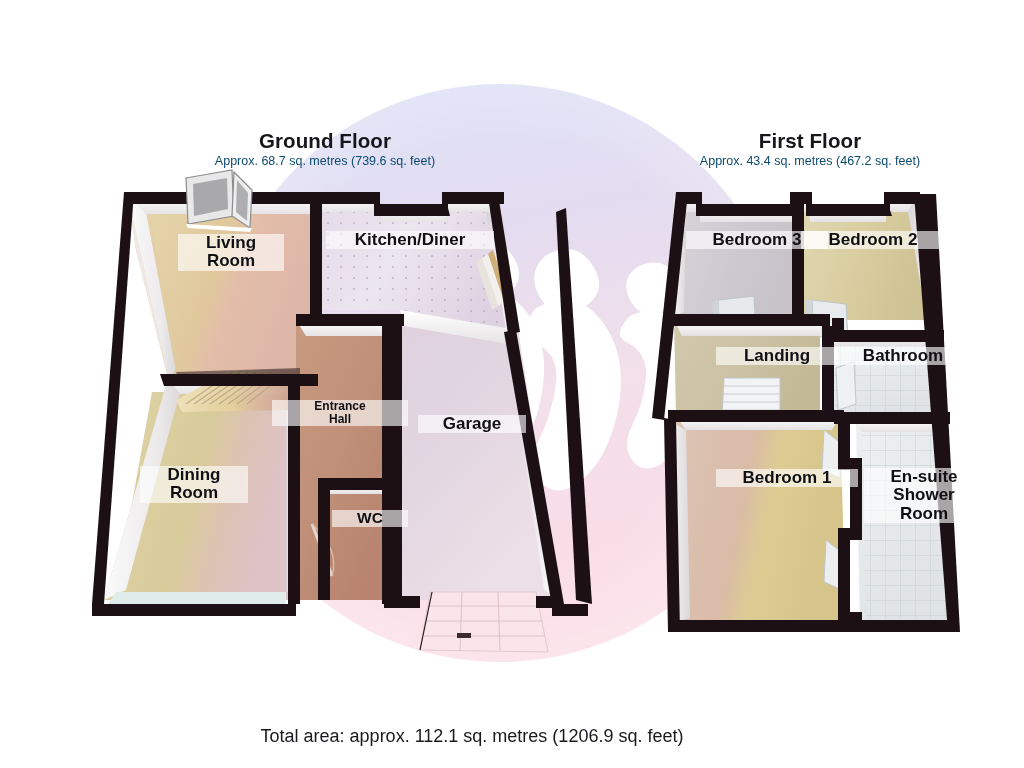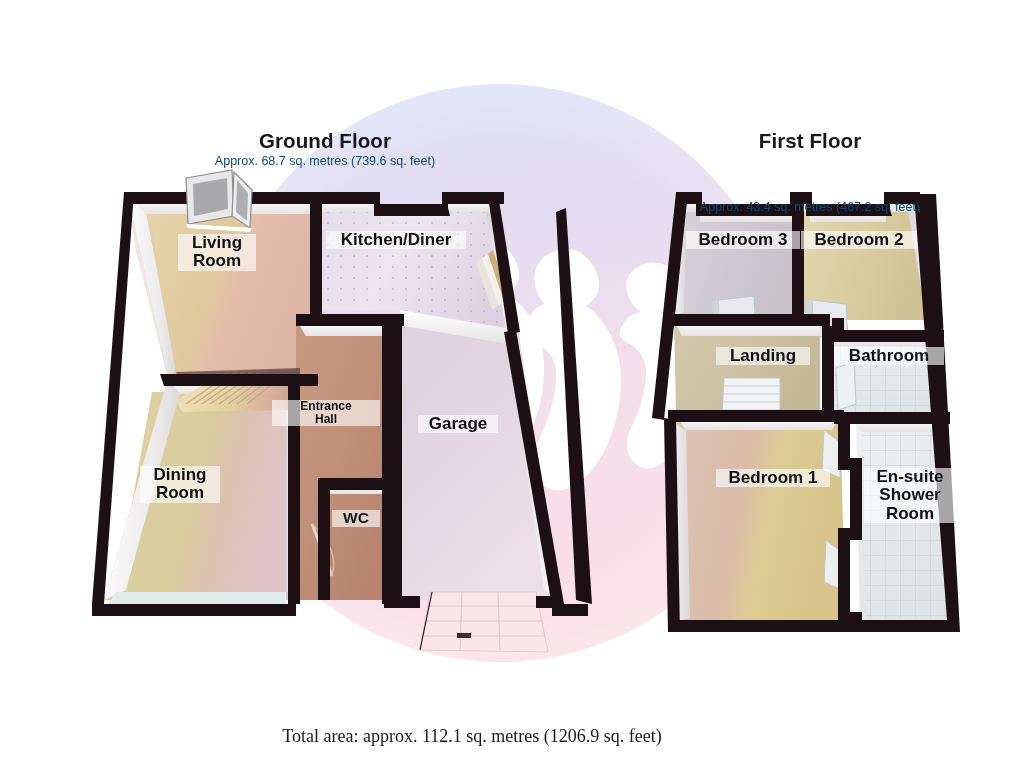"Approx. 43.4 sq. metres (467.2" div.floor-sub { margin-top: 46px -> none }
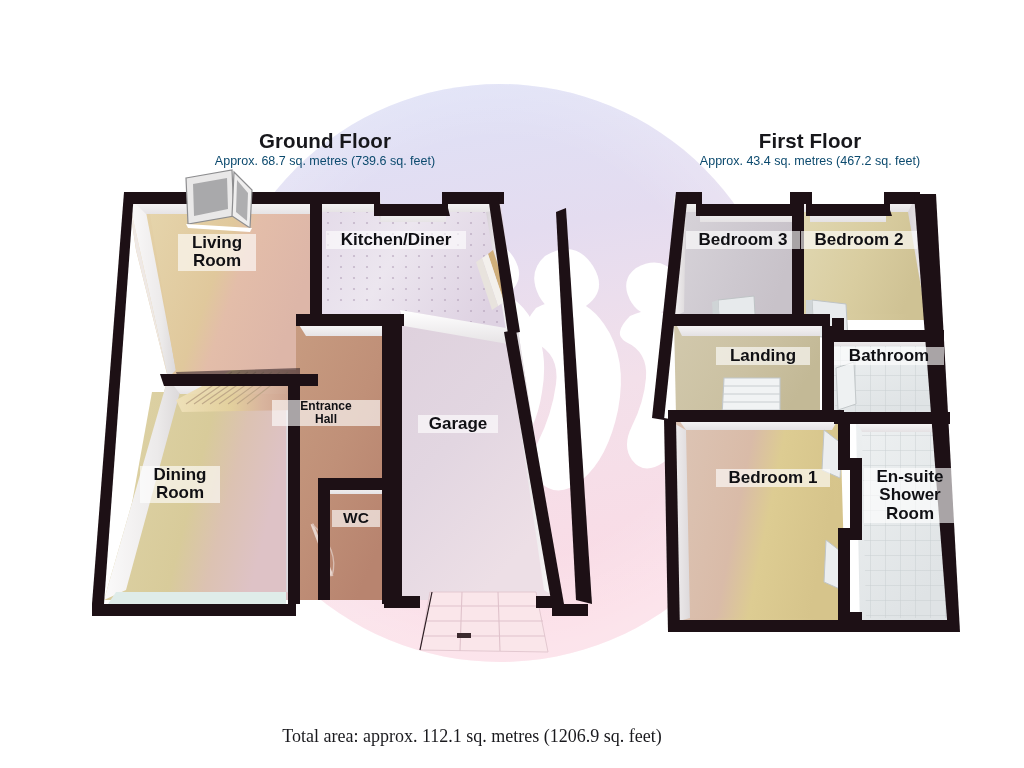"Living" .room-label { padding: 0 2px -> 0 16px }
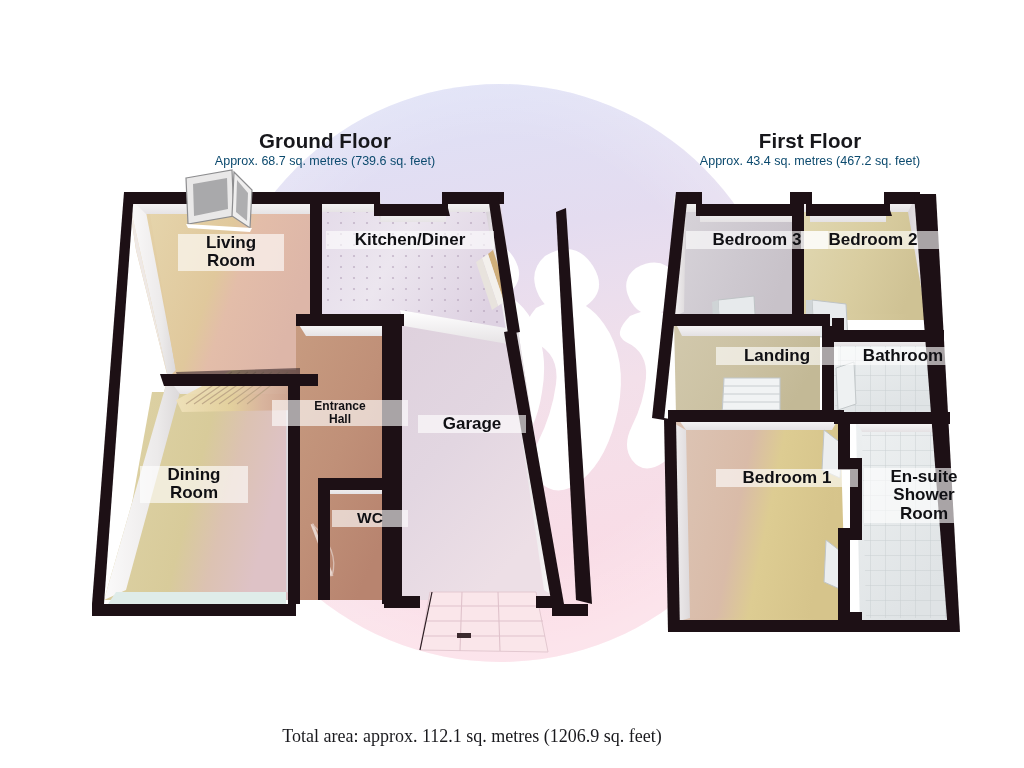"Total area: approx. 112.1 sq." .total-area { font-family: Liberation Serif, serif -> Liberation Sans, sans-serif }
